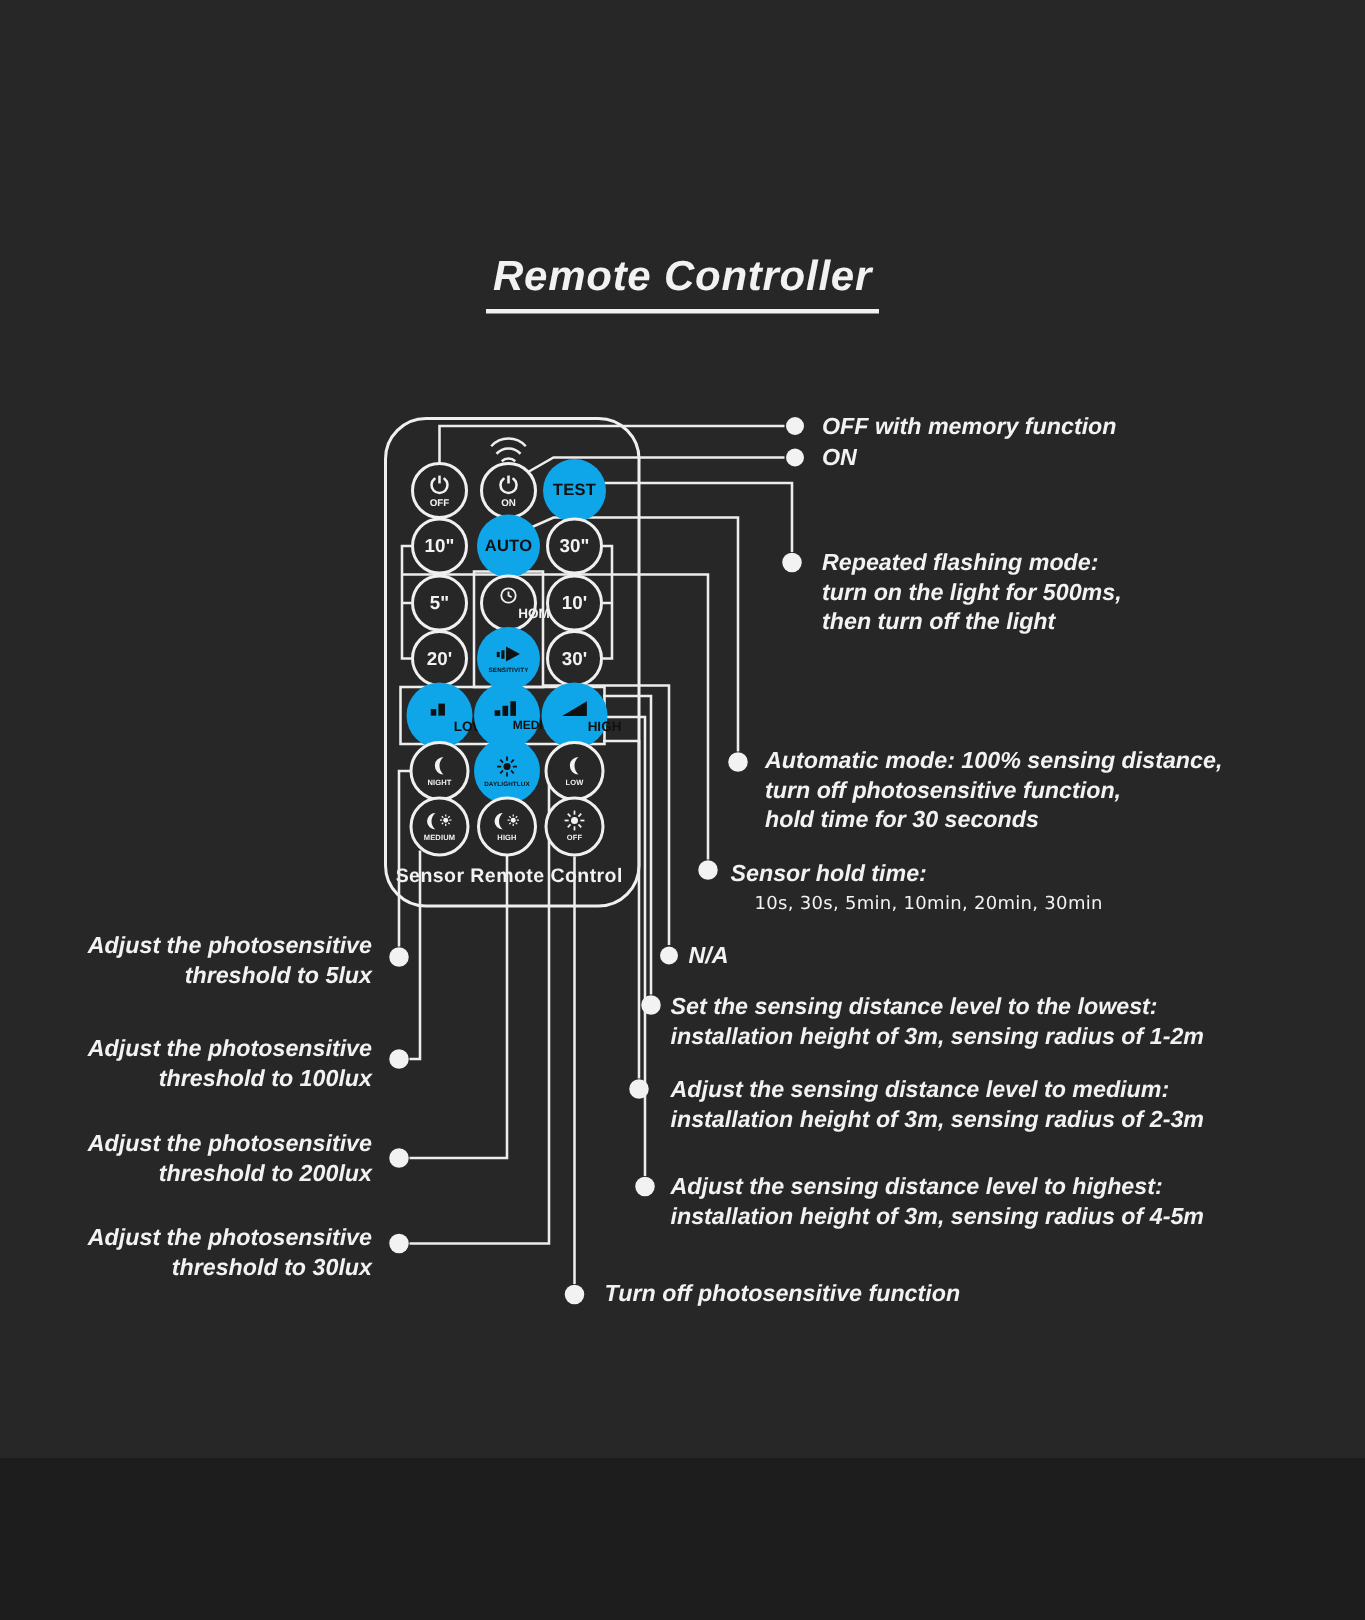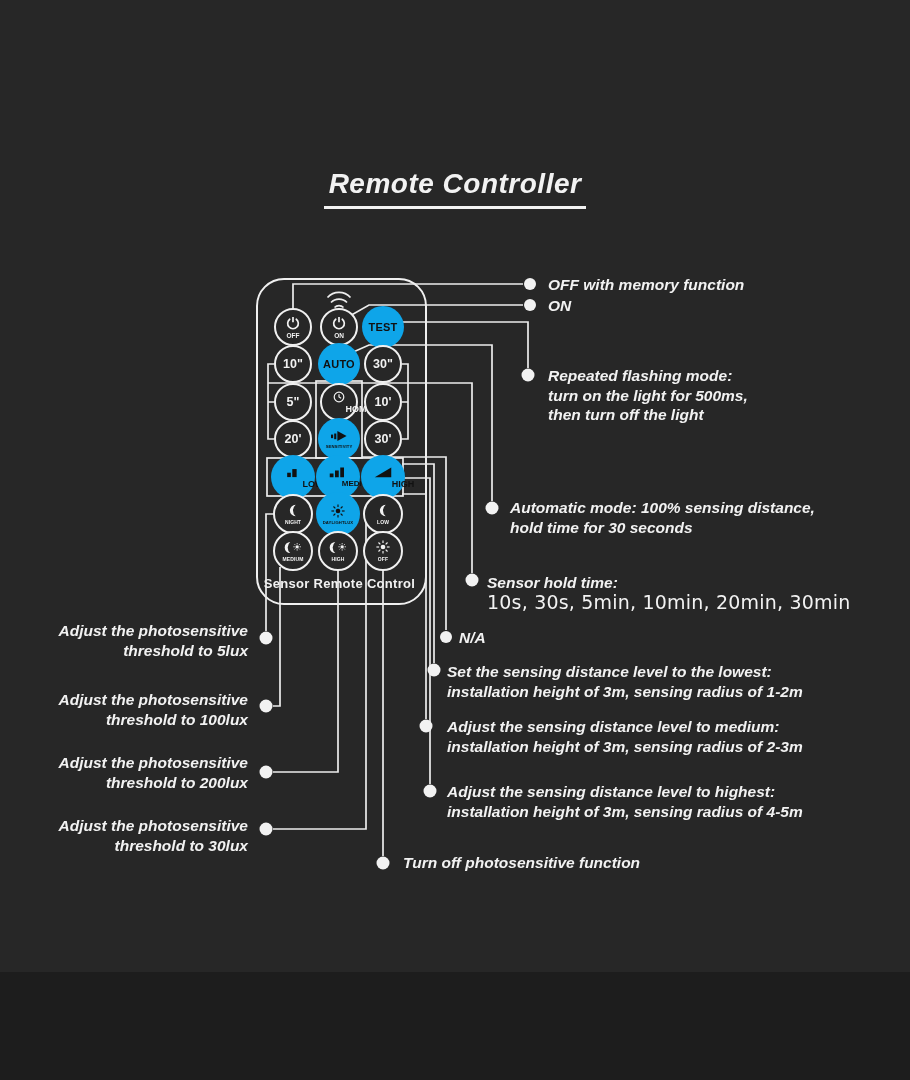"turn off photosensitive function," div { html: none -> <div>turn off photosensitive function,</div> }
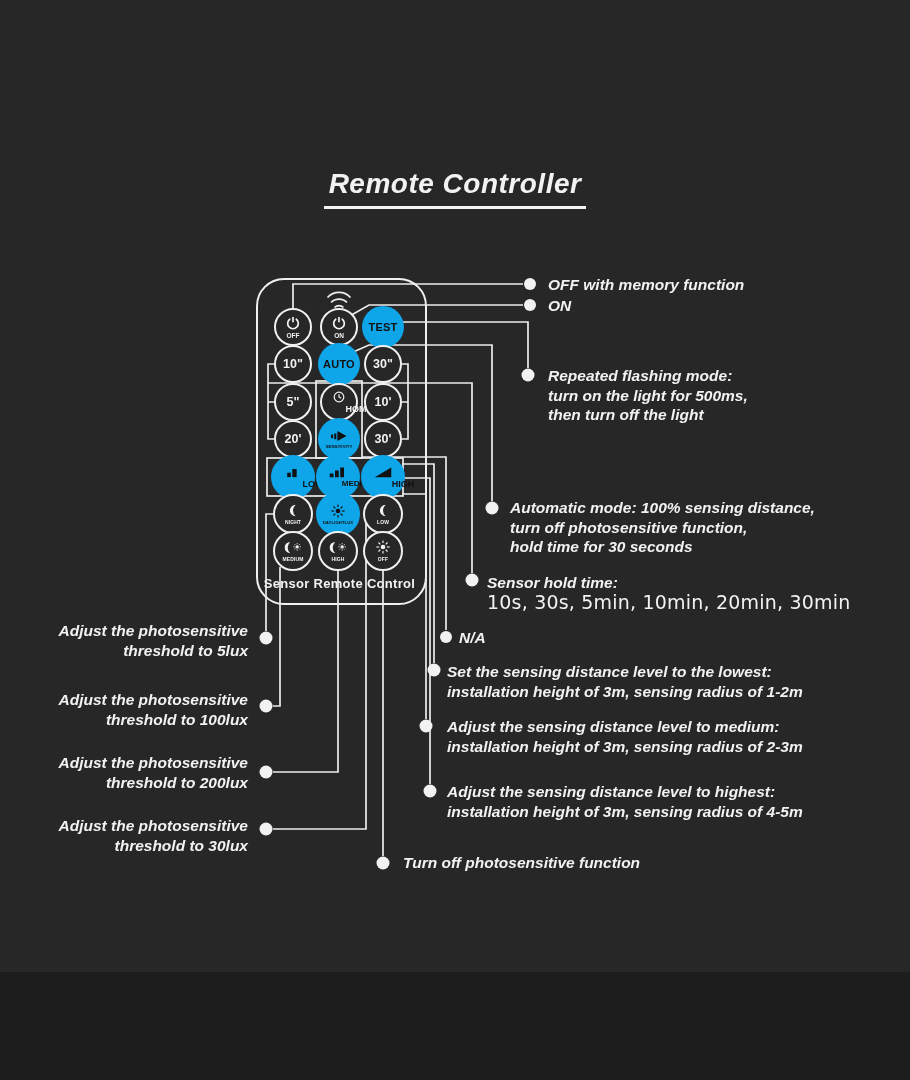"10s, 30s, 5min, 10min, 20min," .ann .sub { font-size: 19px -> 12px; margin-left: none -> 16px }
